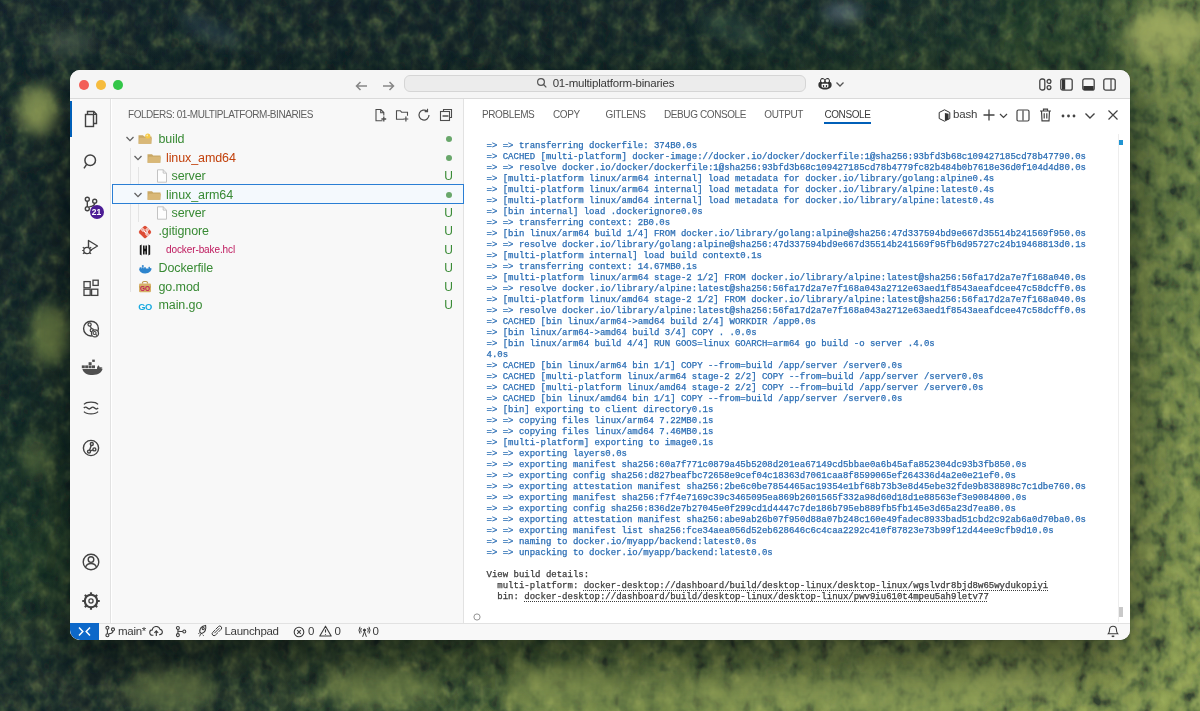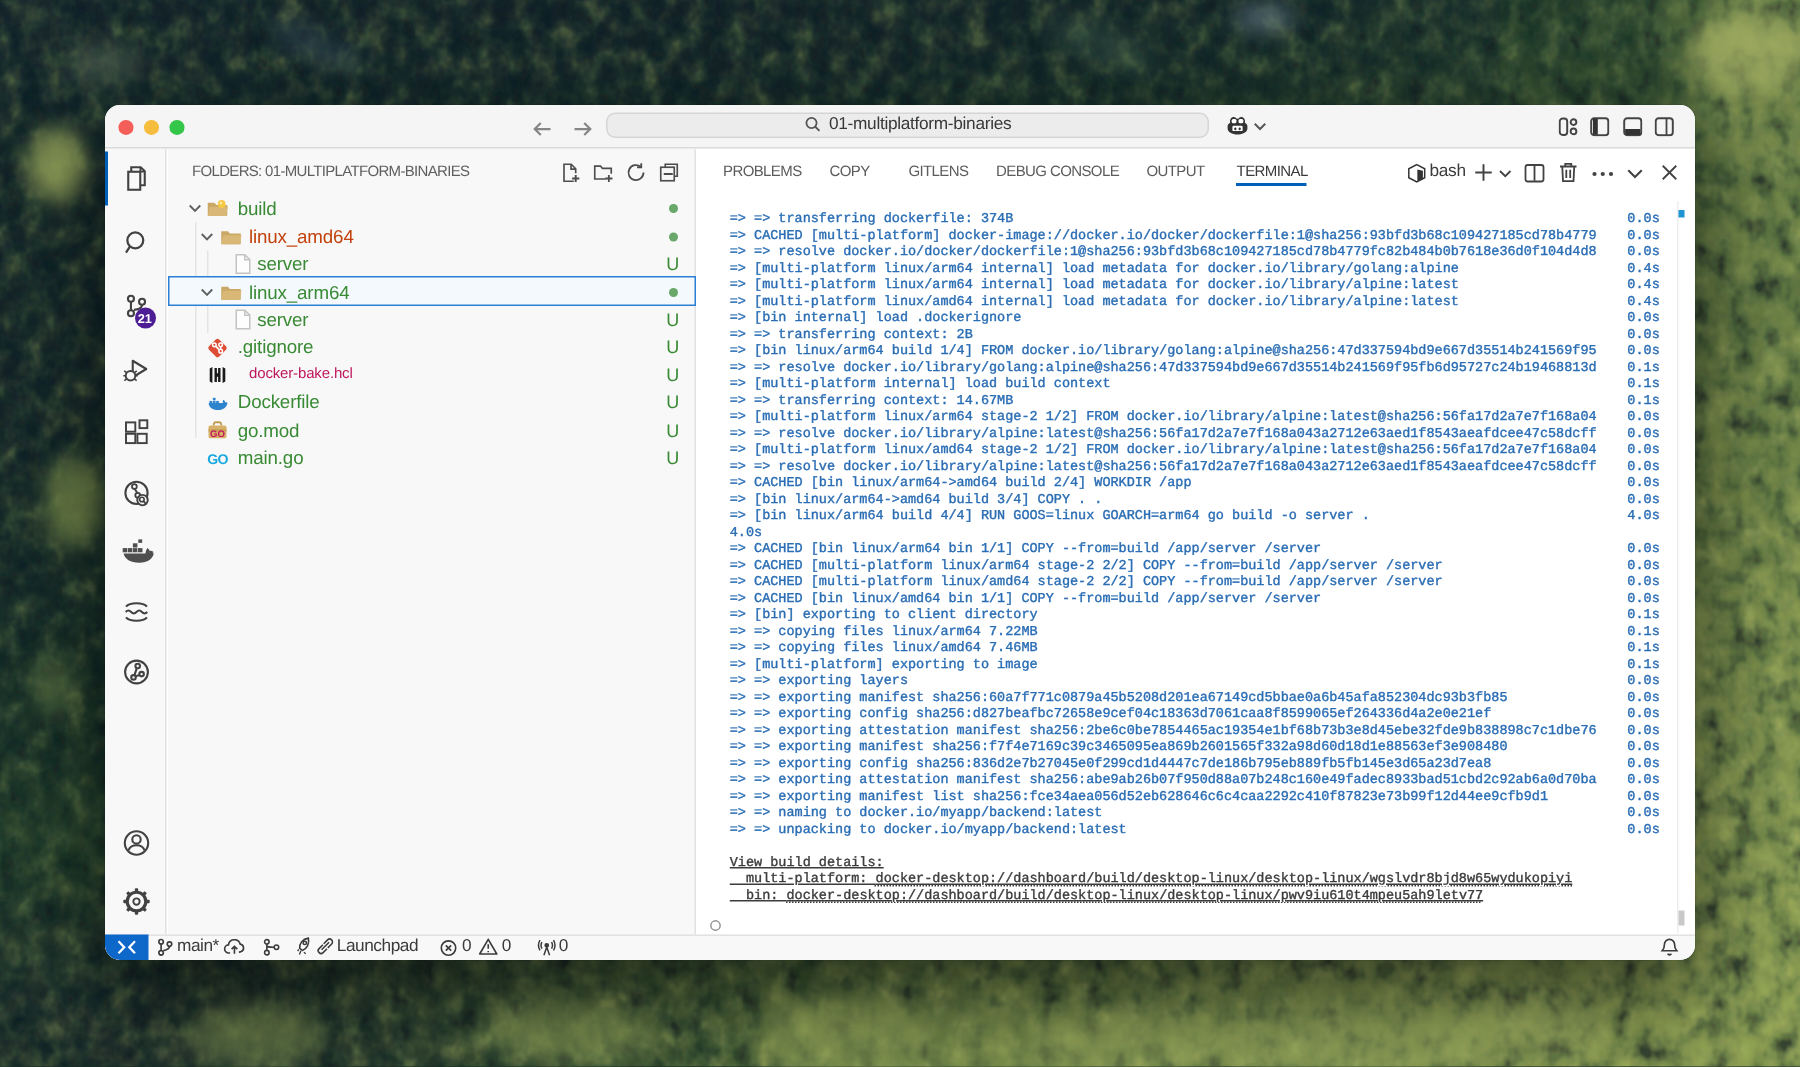"TERMINAL" div { text: TERMINAL -> CONSOLE }
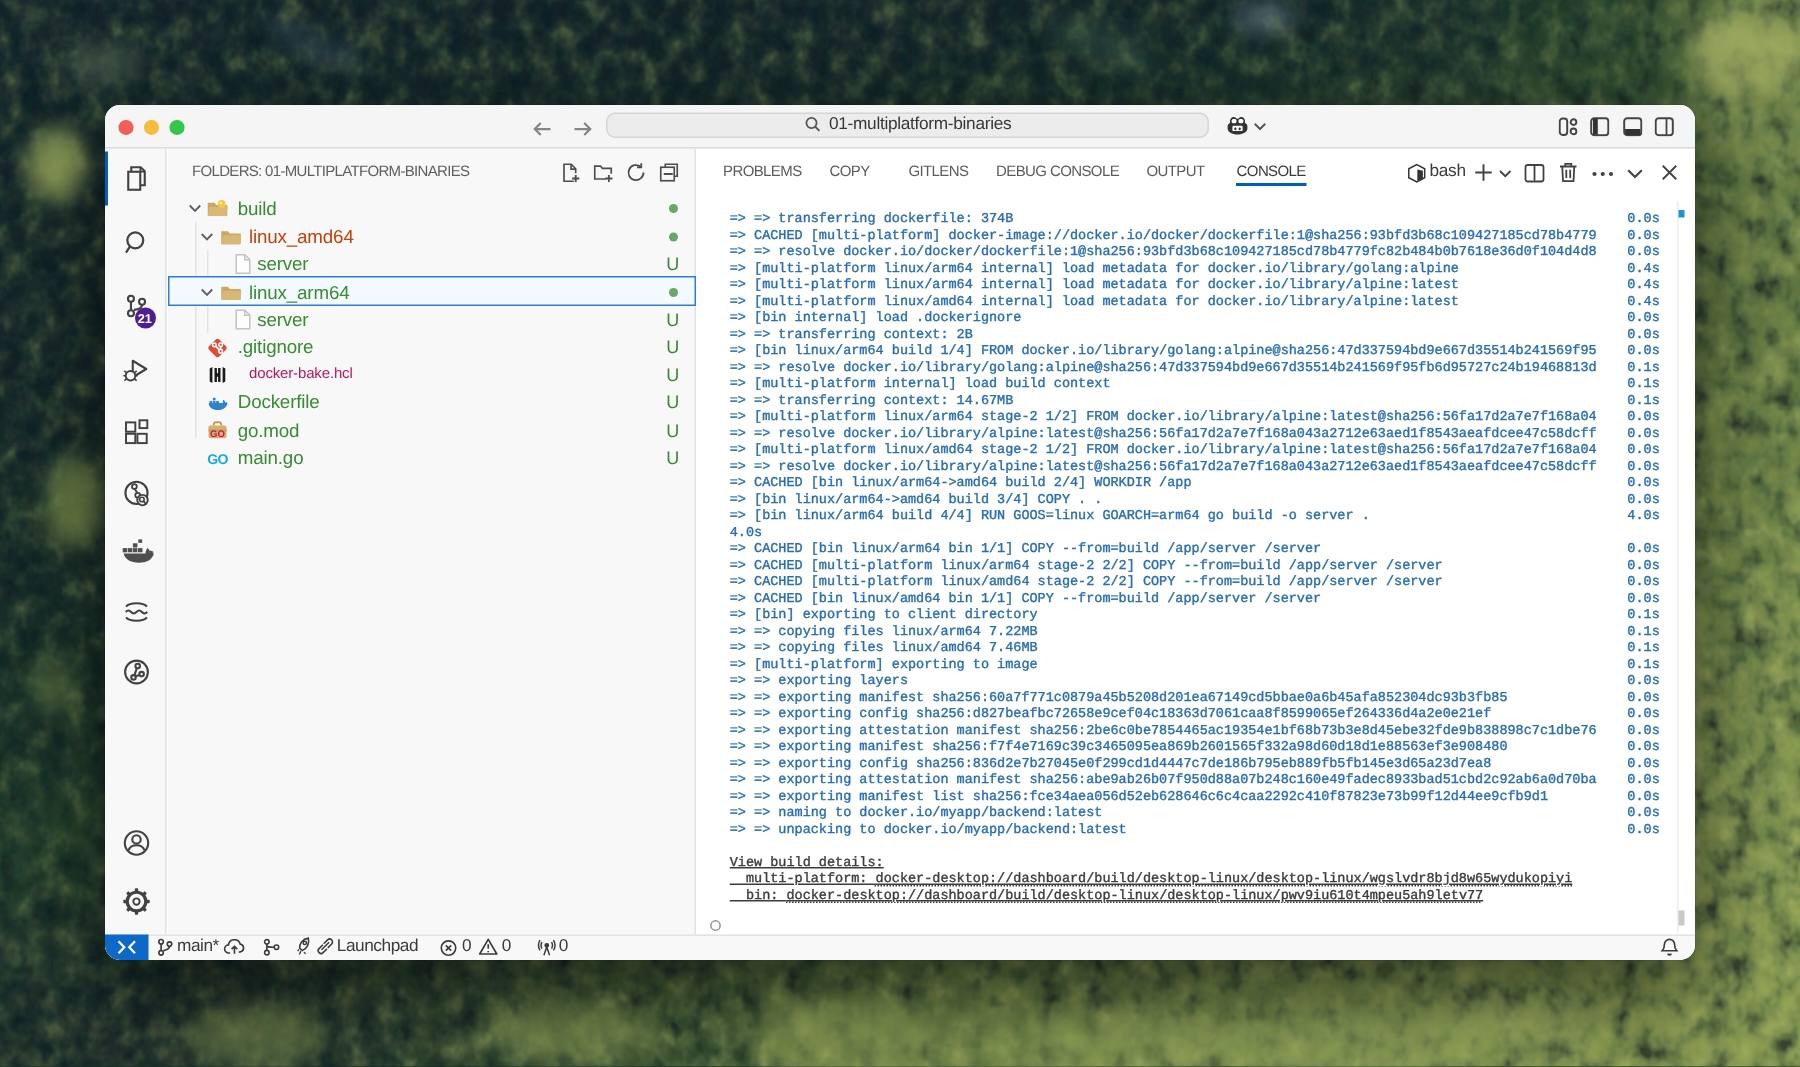"=> => transferring dockerfile: 374B" .tl { justify-content: space-between -> flex-start }
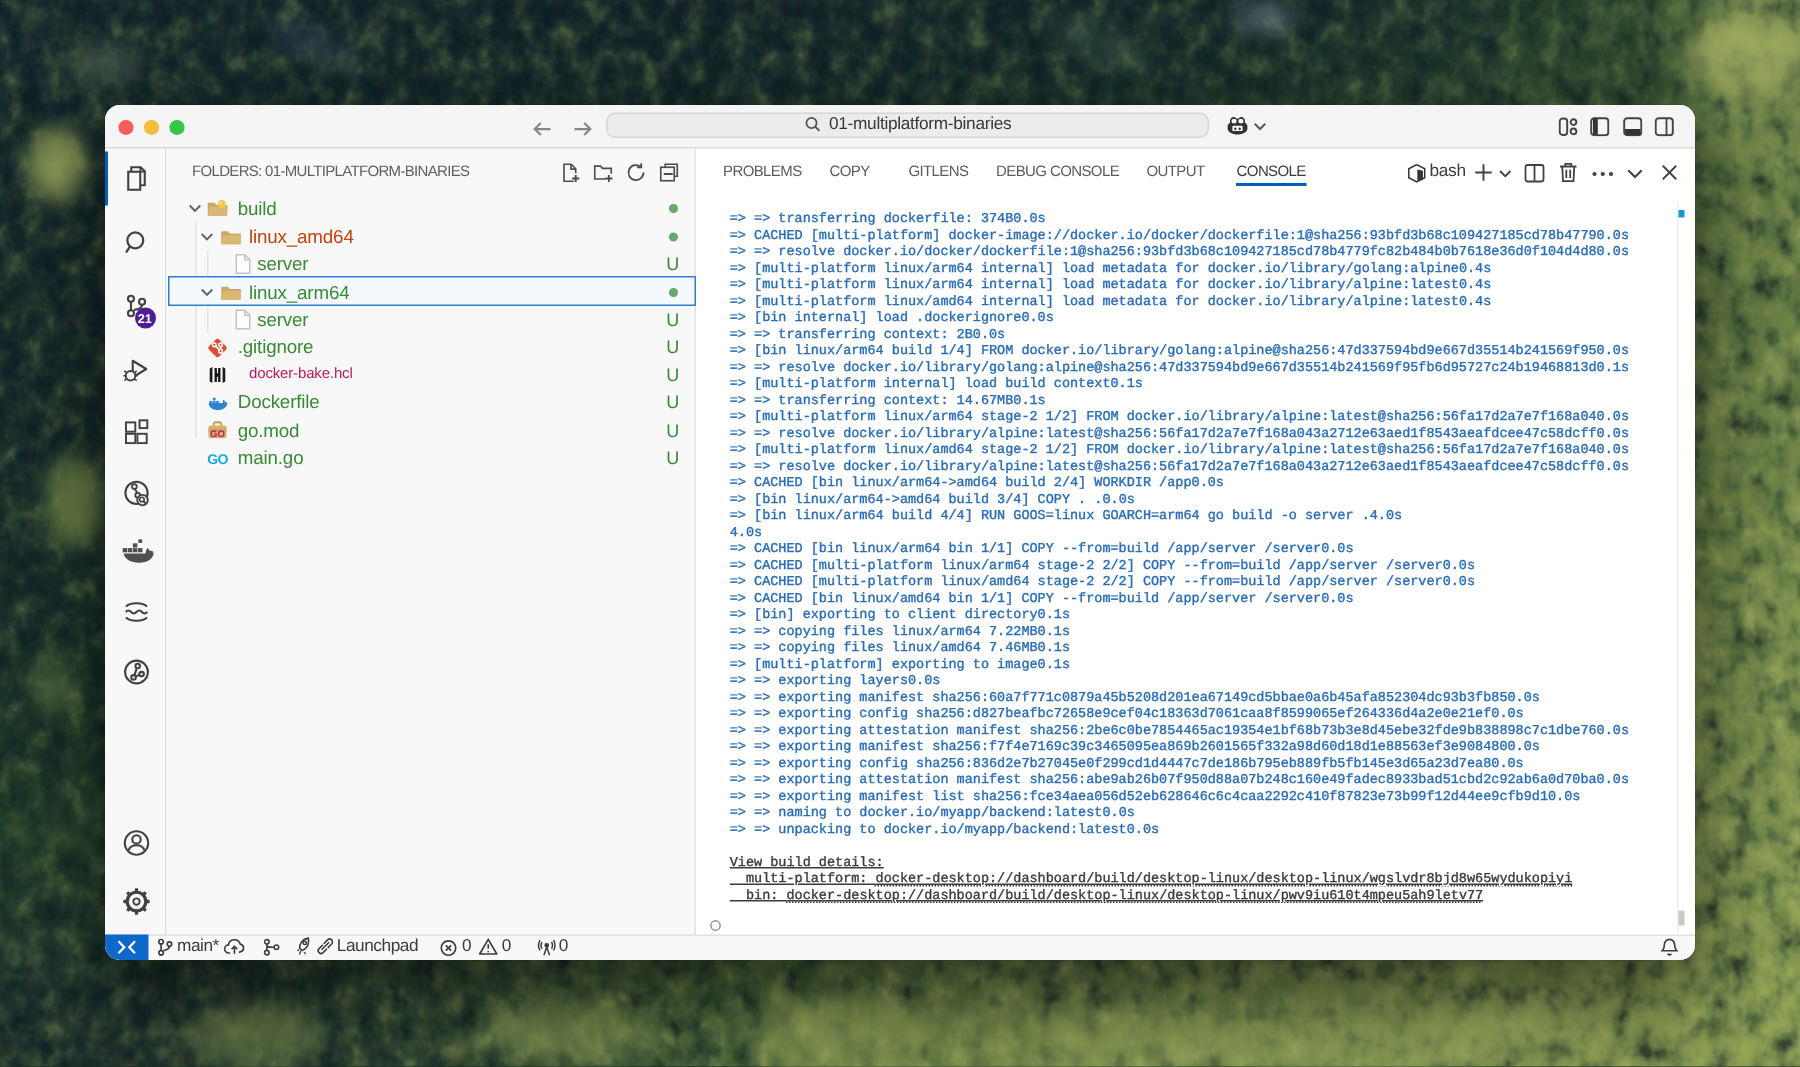"View build details:" .dk { text-decoration: underline -> none }
